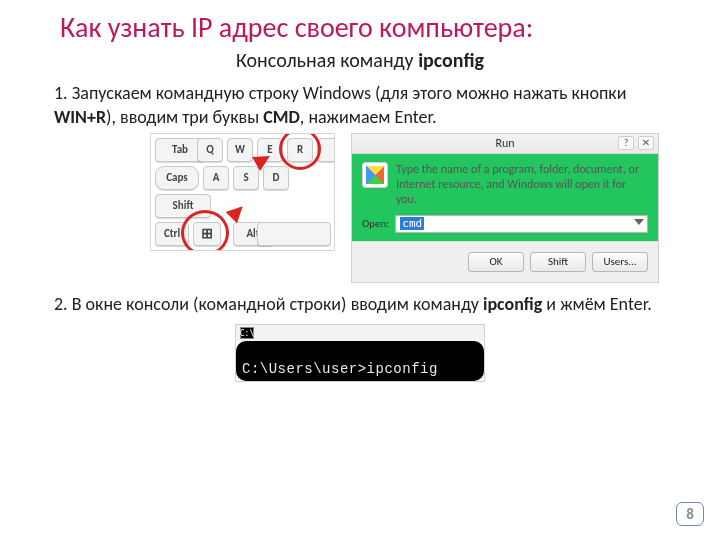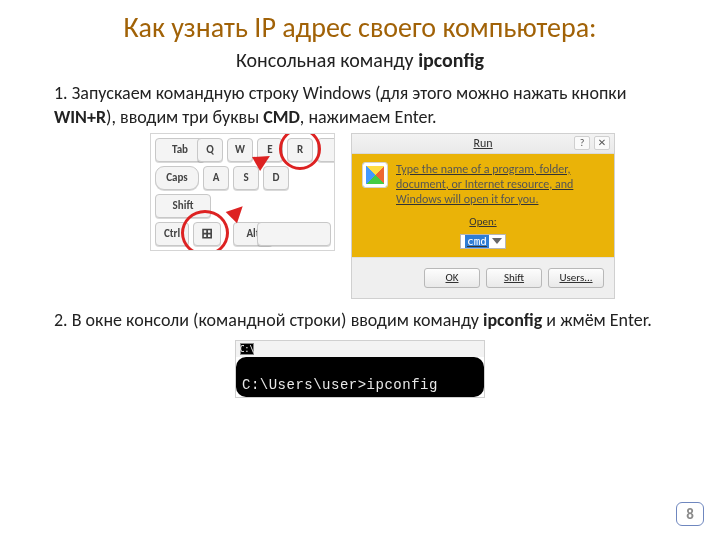"Как узнать IP адрес своего" .title { color: #a16207 -> #be185d; text-align: center -> none }
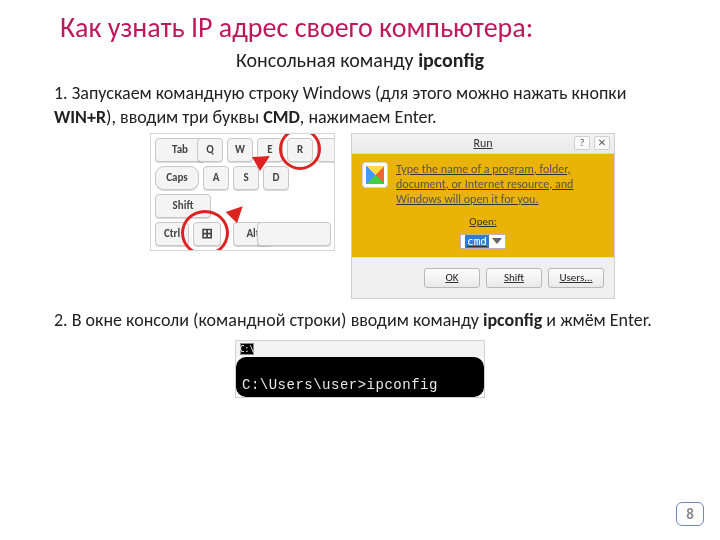"Run" .run-dialog { background: #eab308 -> #22c55e; text-decoration: underline -> none; width: 264px -> 308px }
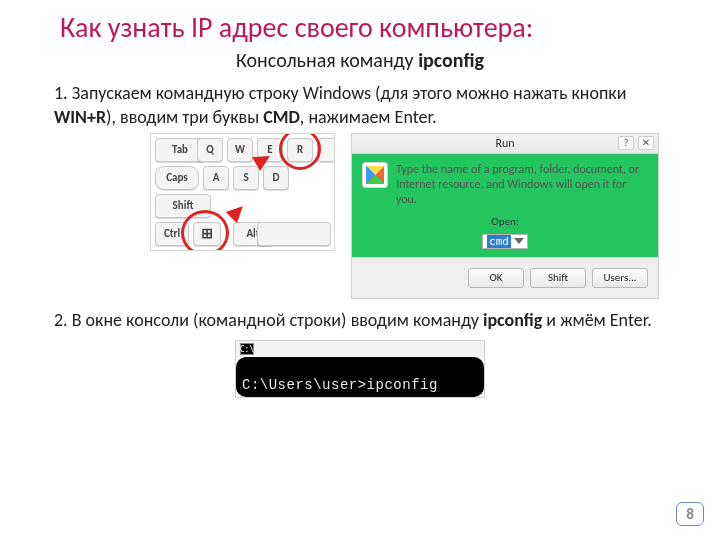"Open:" .run-open-row { flex-direction: column -> none }
